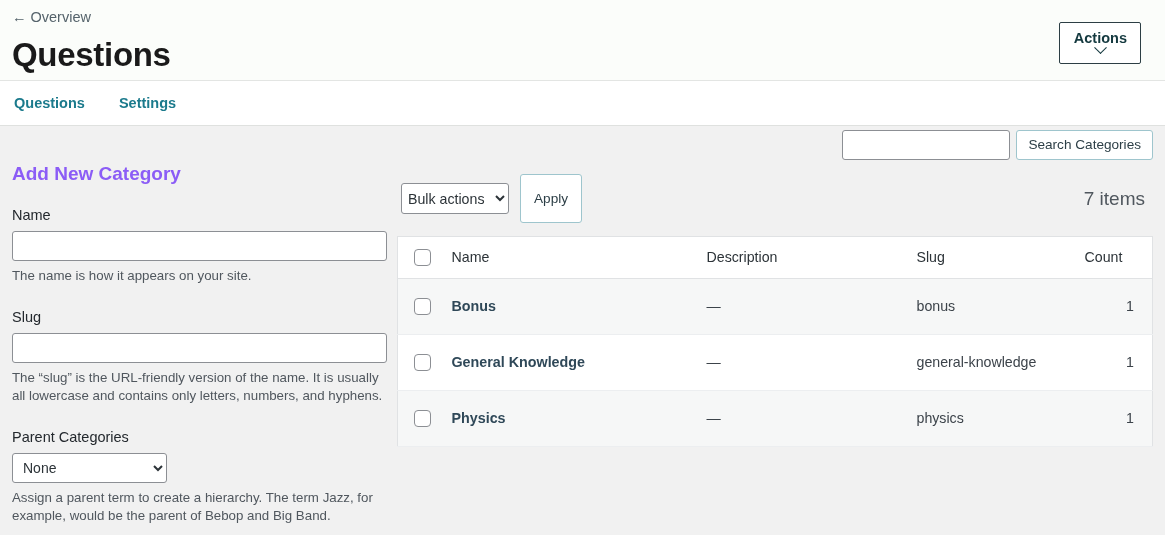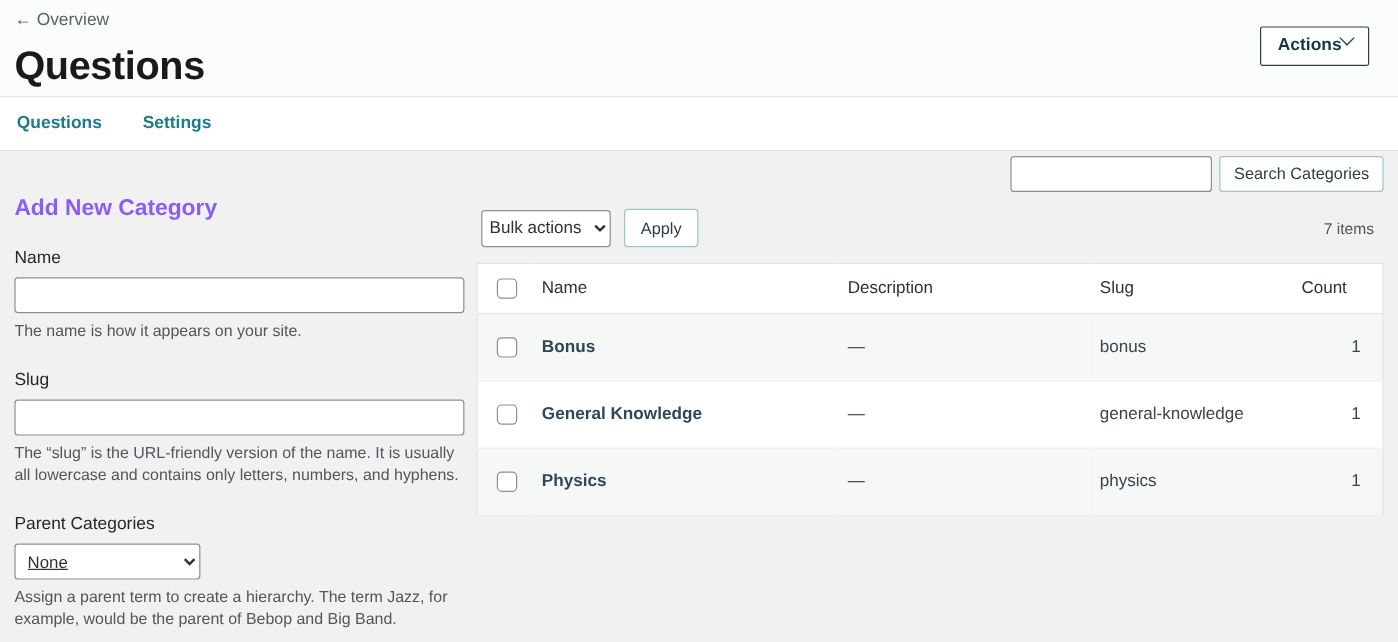"Actions" .actions-button { align-items: none -> center; flex-direction: none -> column }
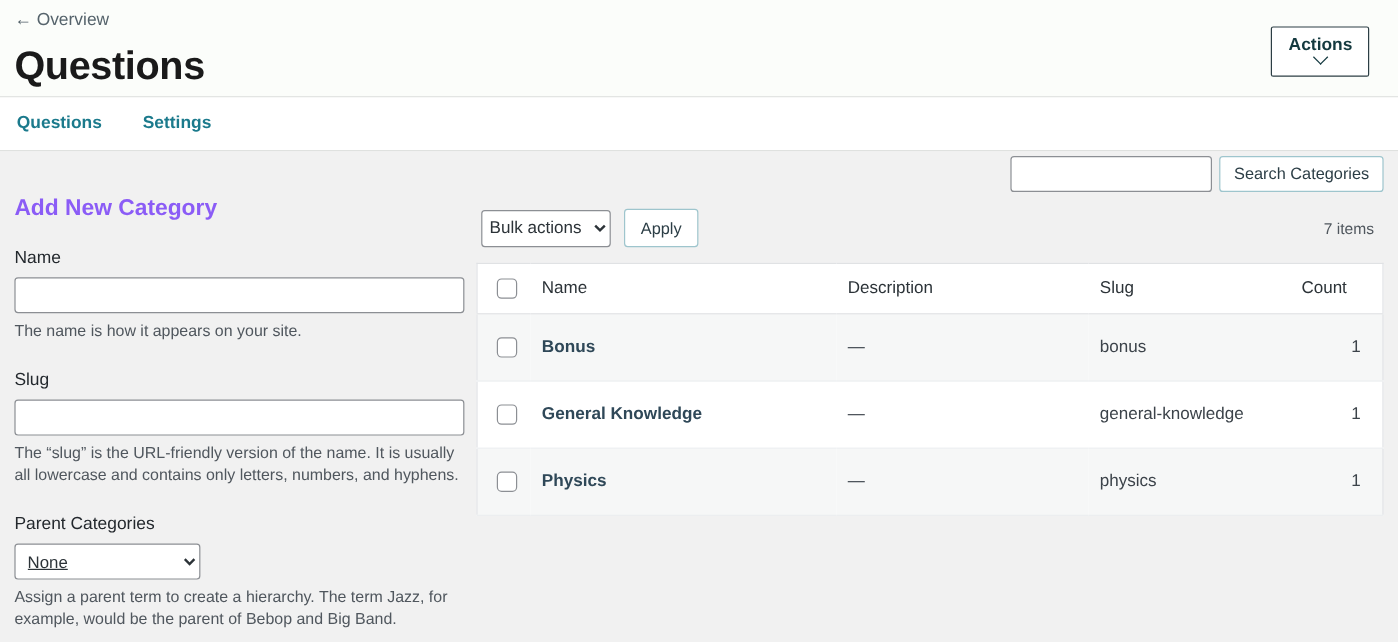"Apply" .apply-button { height: 32px -> 49px }
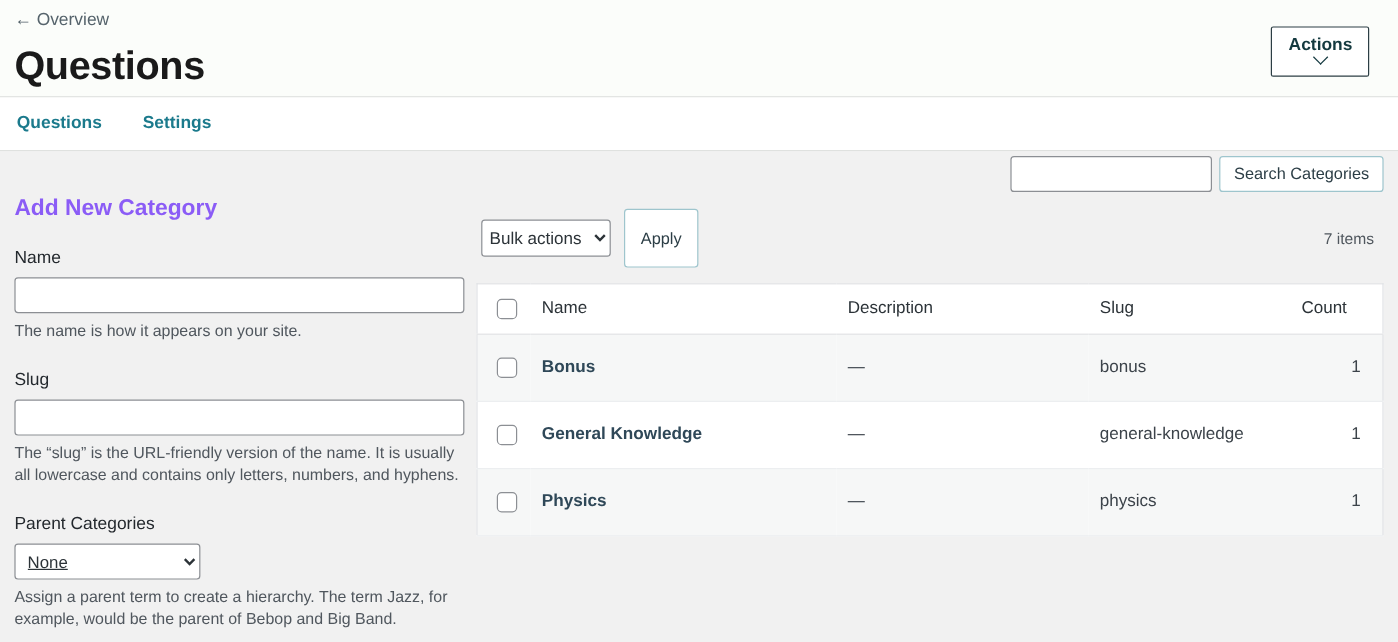"7 items" .item-count { font-size: 13px -> 19px }
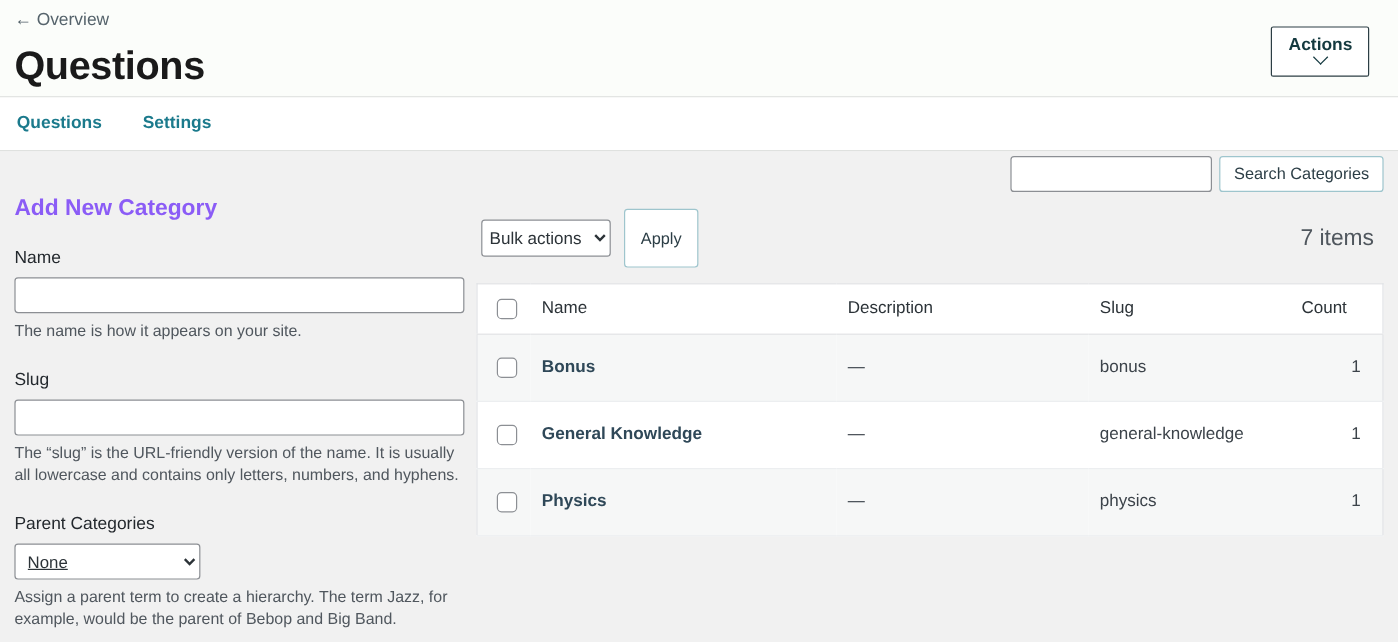"None" .select-input { text-decoration: underline -> none }
